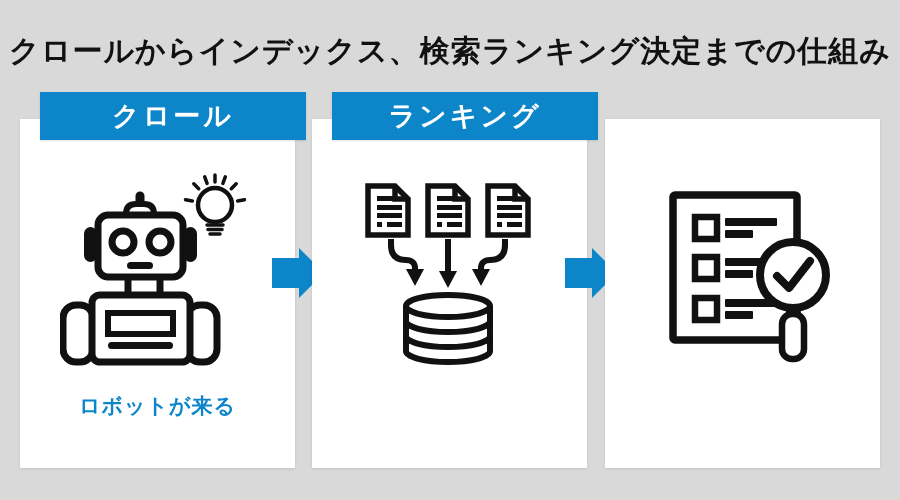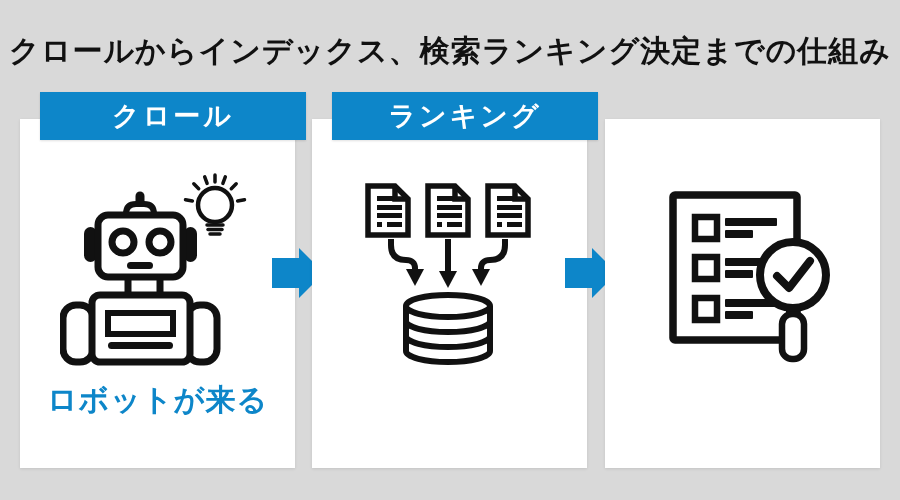"ロボットが来る" .caption { font-size: 30px -> 21px; top: 261px -> 273px }
